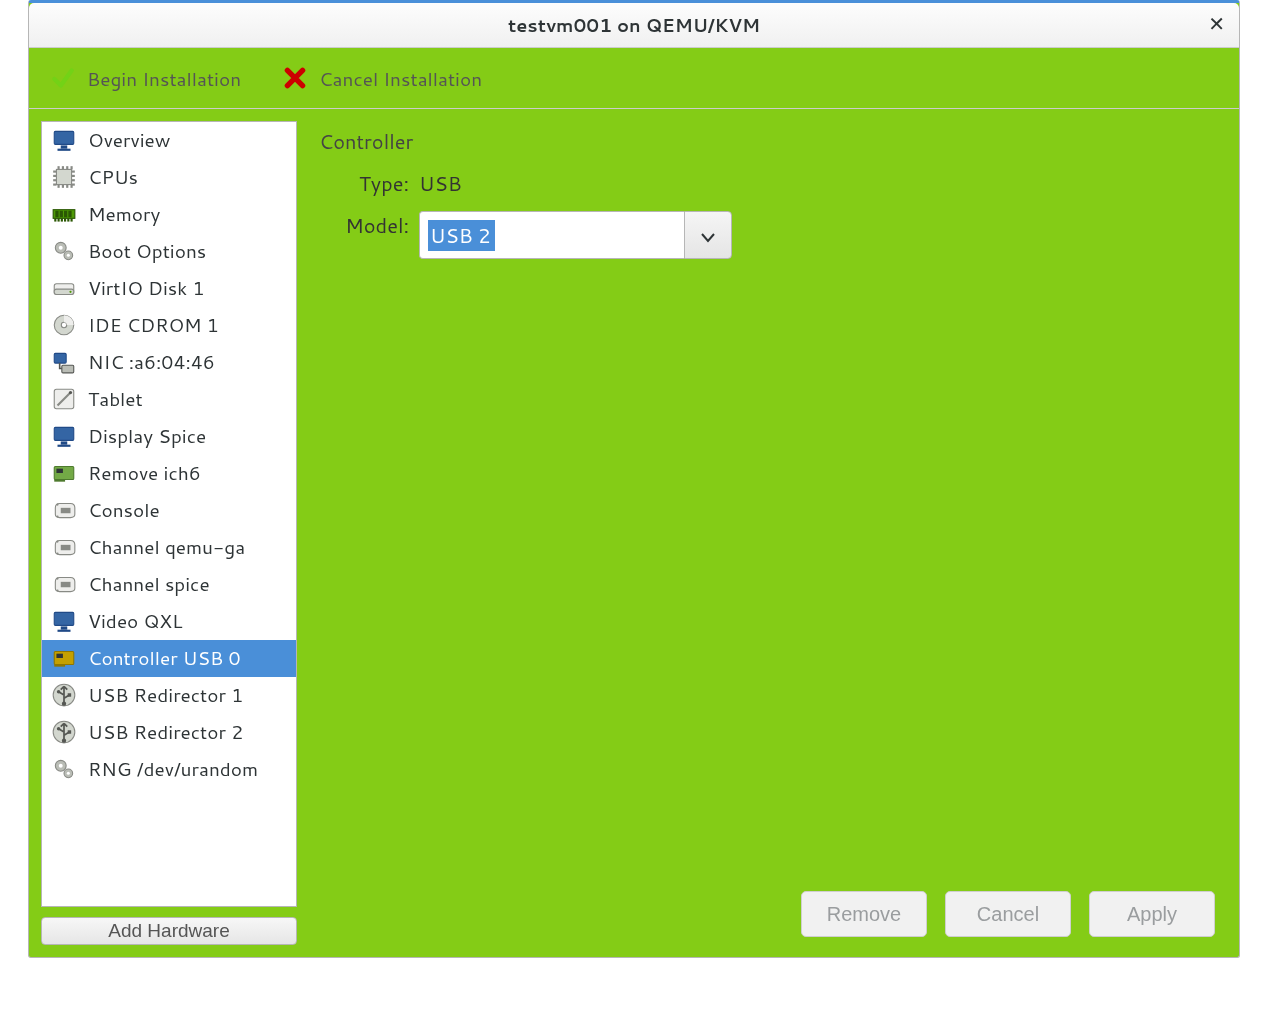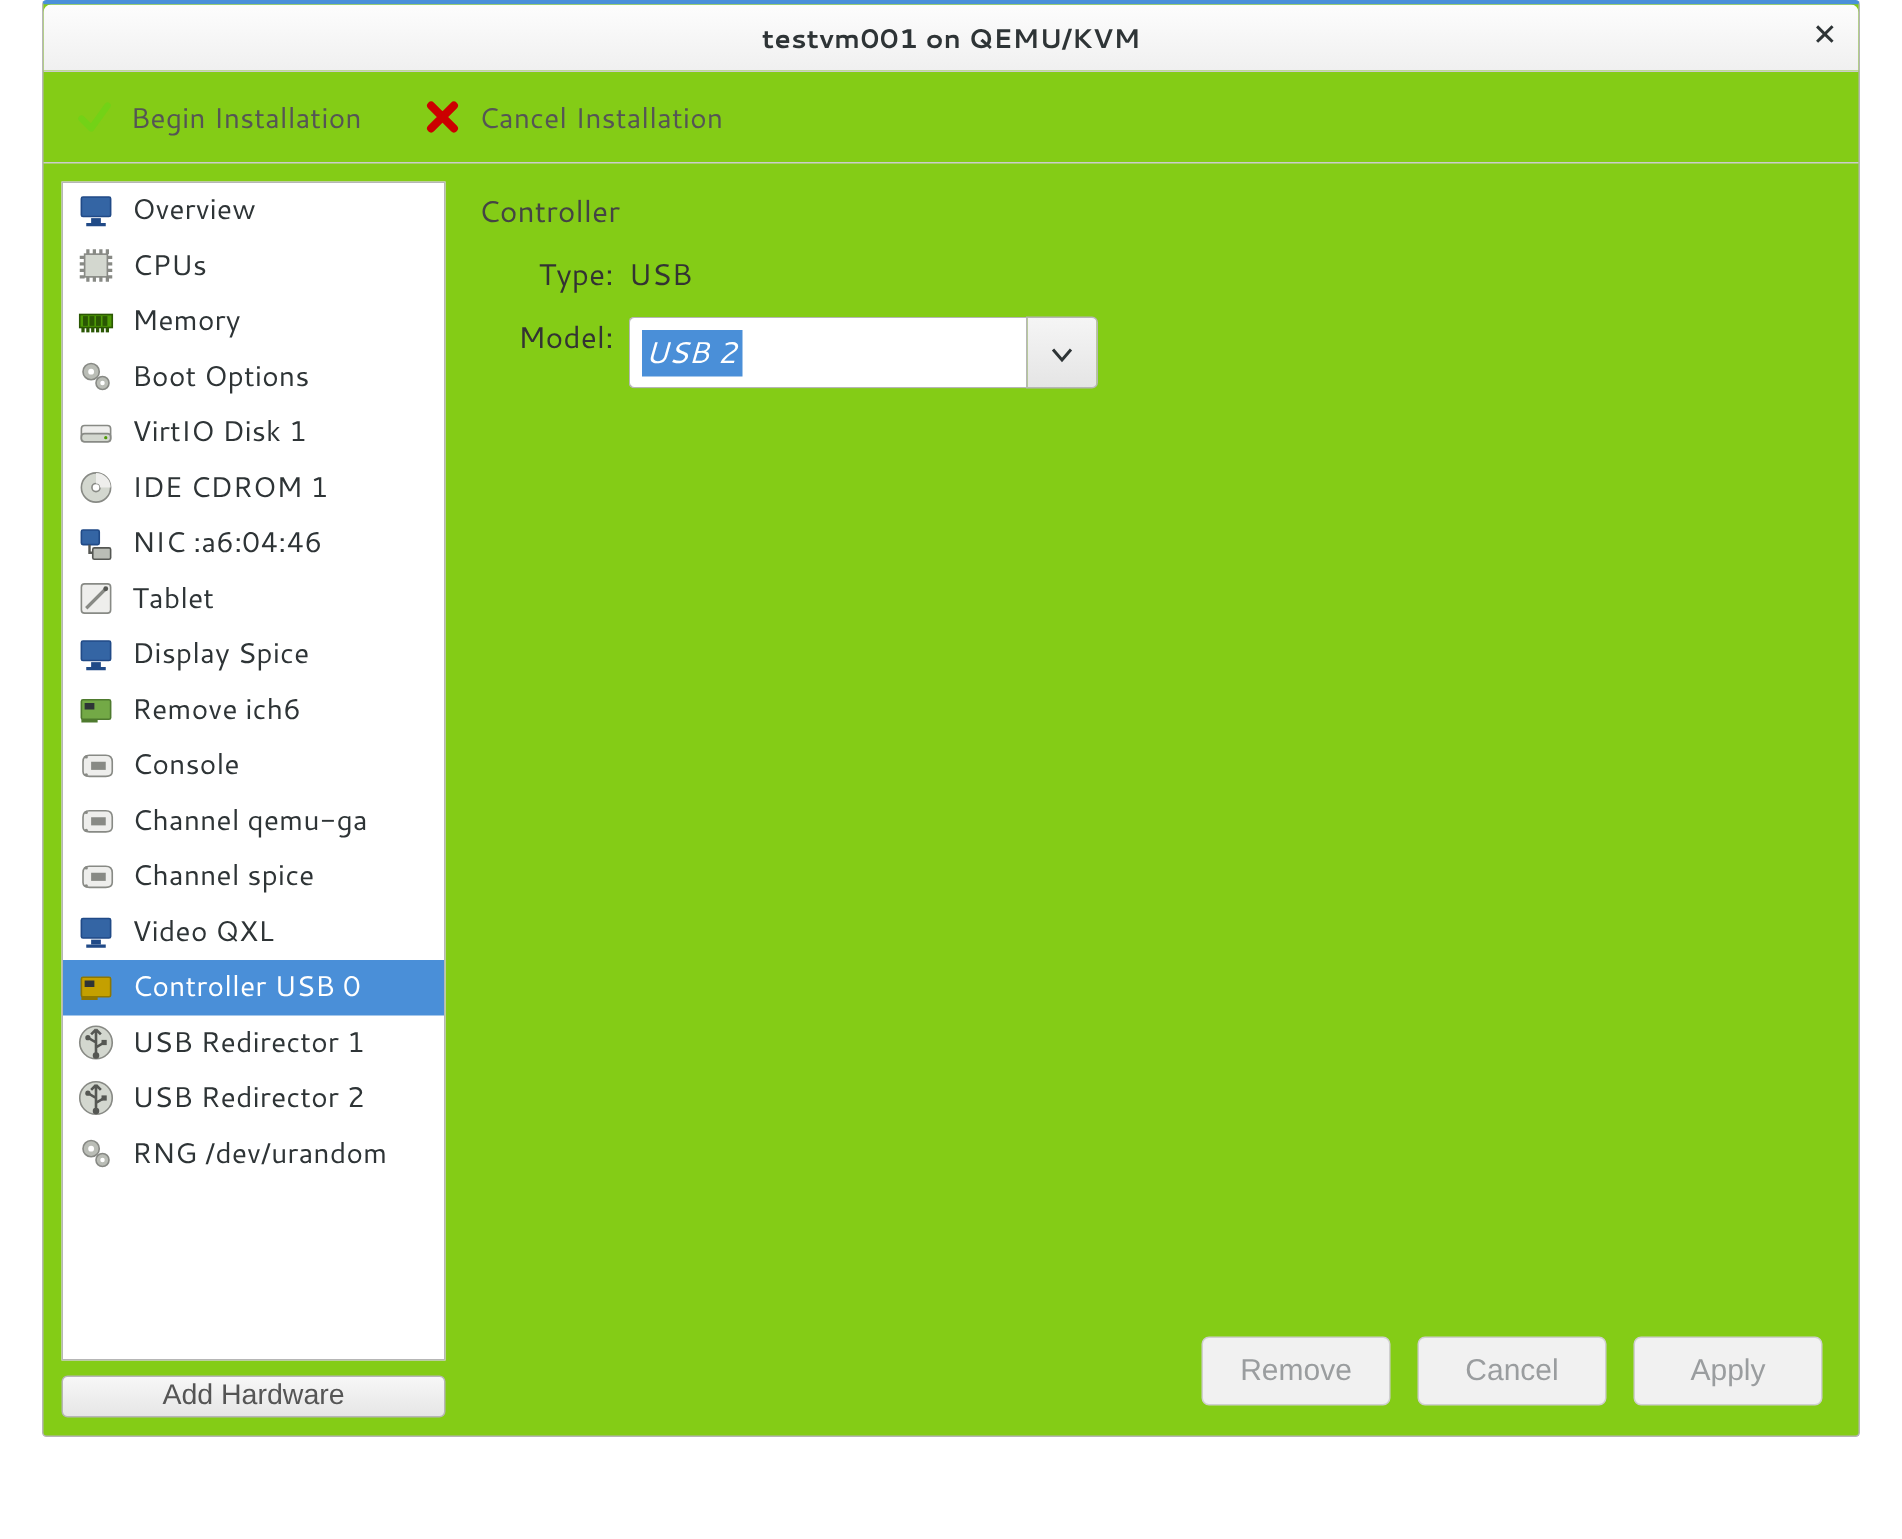"USB 2" .select-wrap { font-style: italic -> none }
